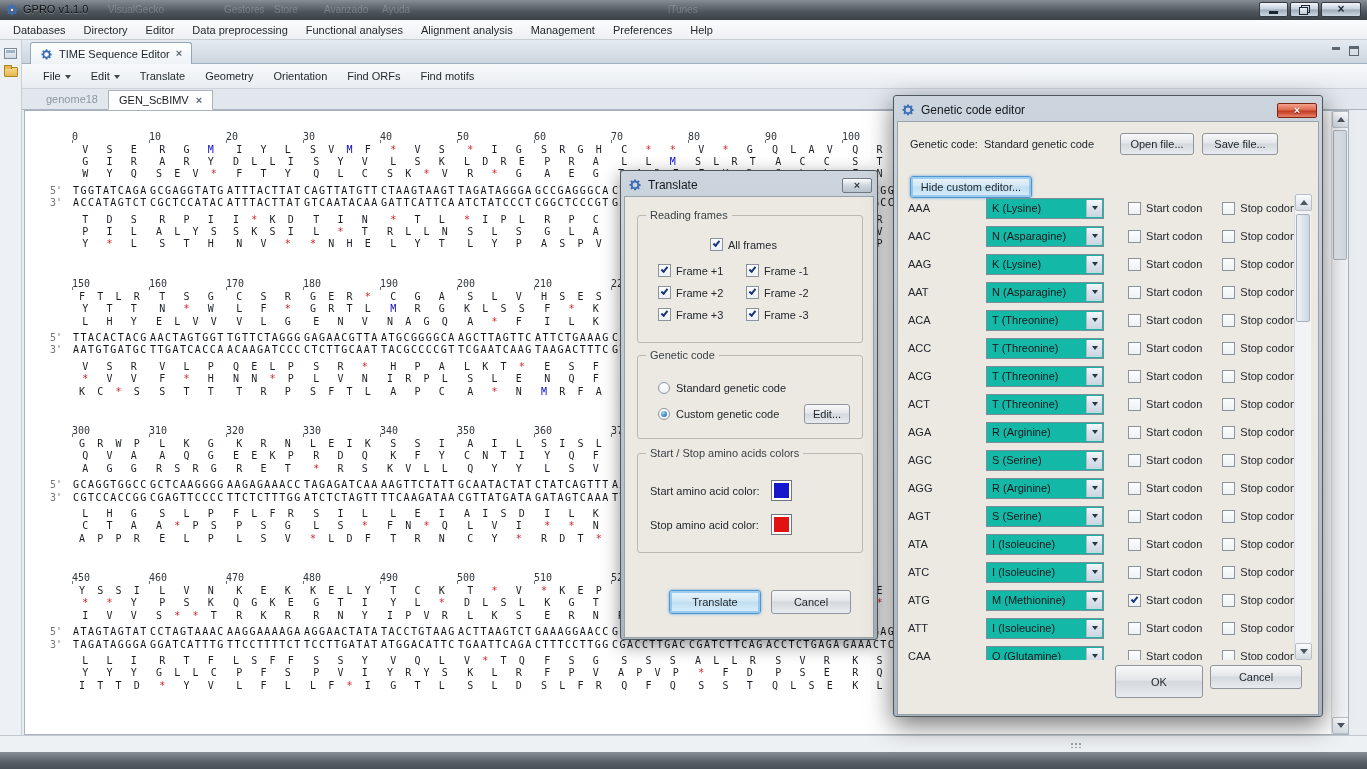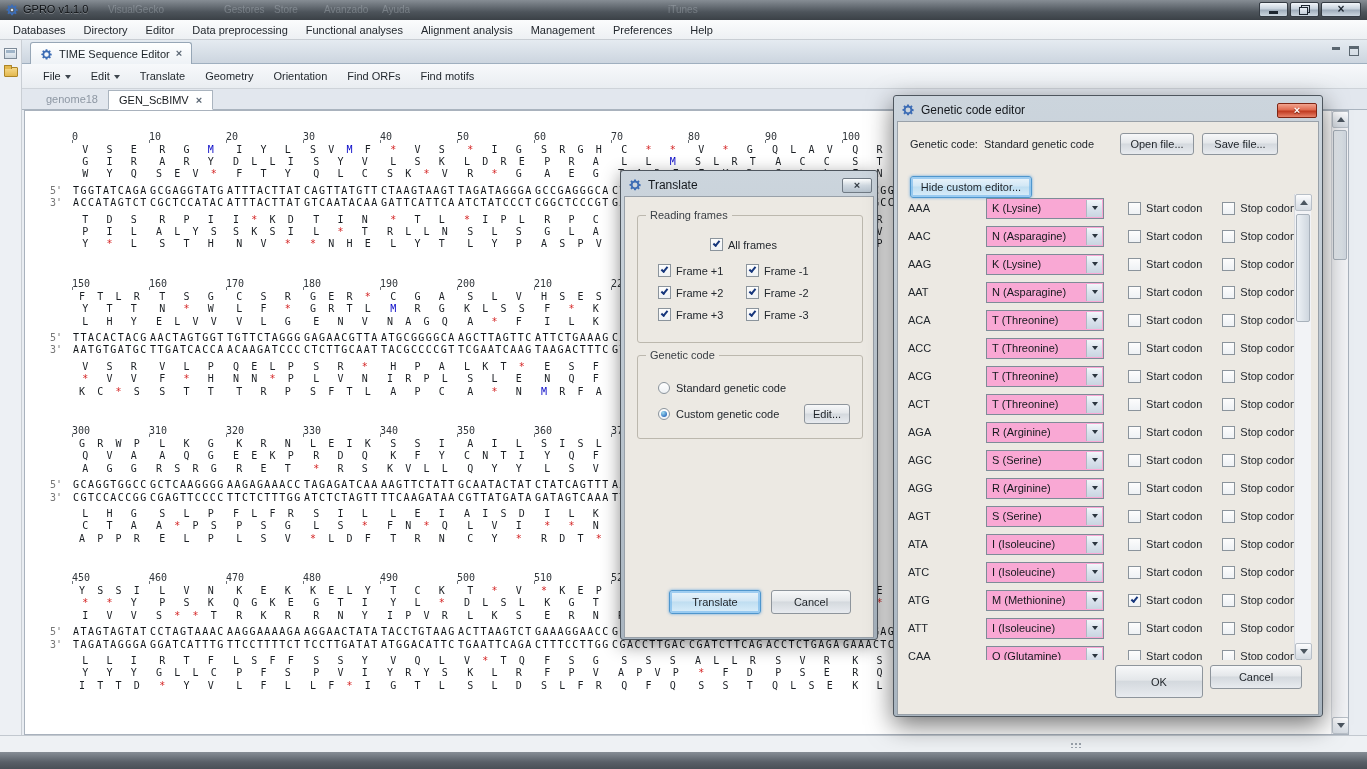"K (Lysine)" .combo { background: #f9a8d4 -> #14b8a6 }
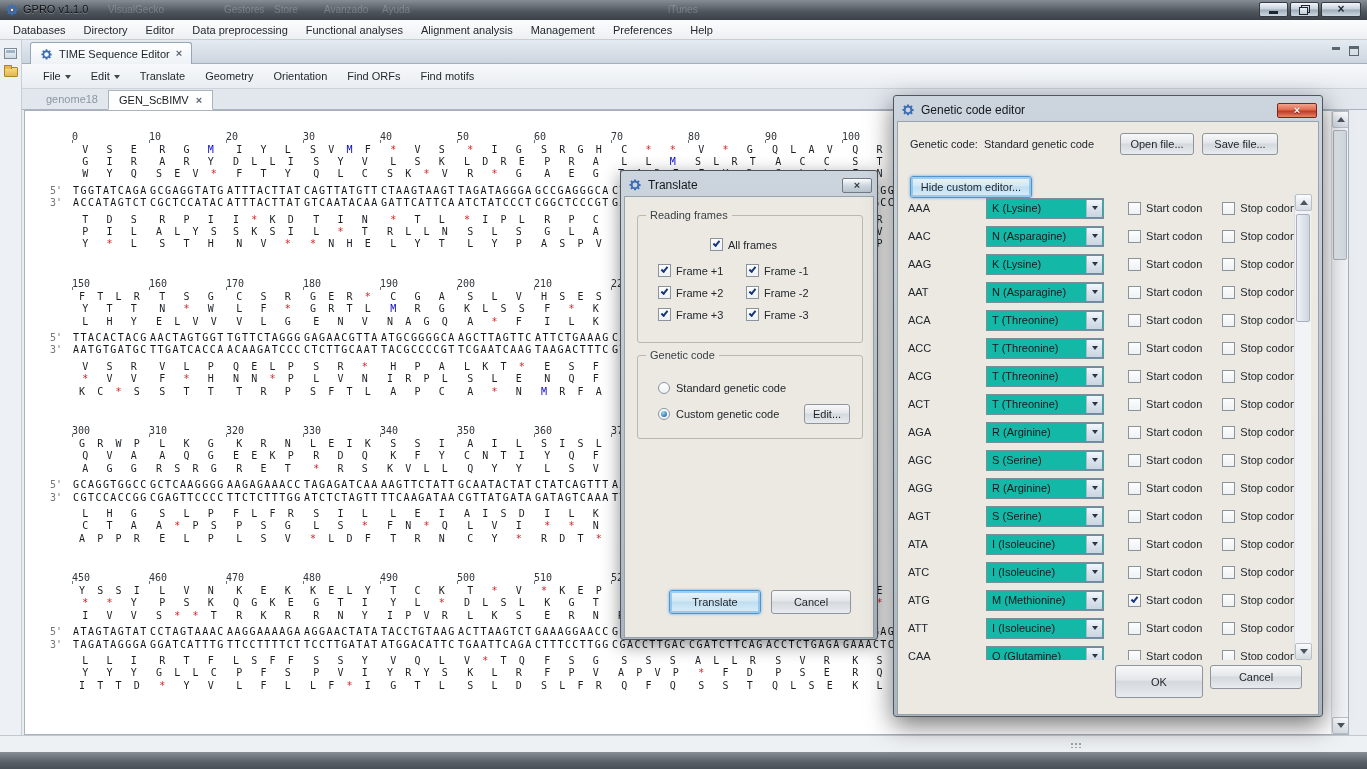"Start / Stop amino acids" div.groupbox { html: none -> <div> <span>Start / Stop amino acids colors</span> <div> <span>Start amino acid color:</span> <span> <span></span> </span> </div> <div> <span>Stop amino acid color:</span> <span> <span></span> </span> </div> </div> }
